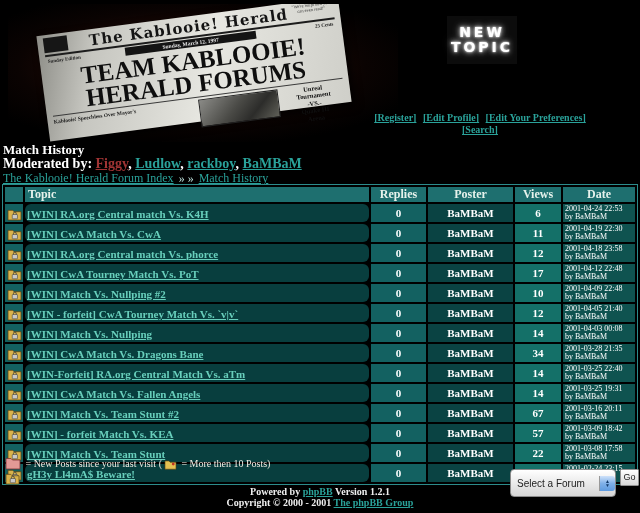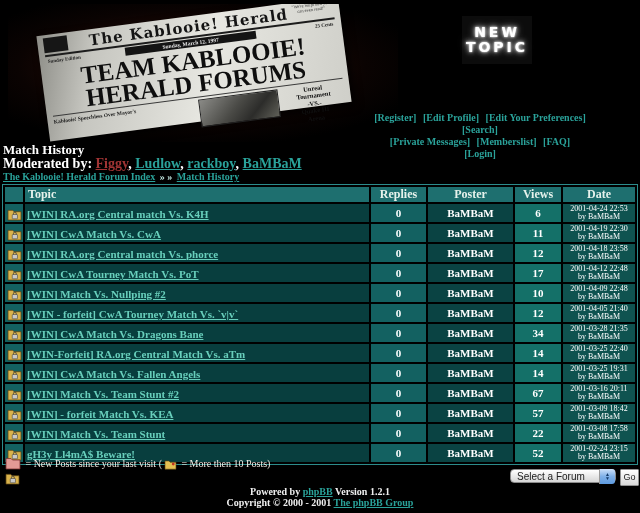"NEW" .new-topic { left: 462px -> 447px }
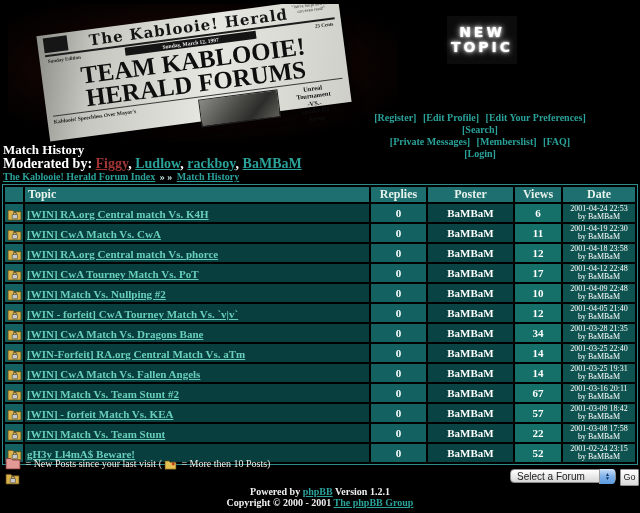"[Register]" .user-links a { text-decoration: none -> underline }
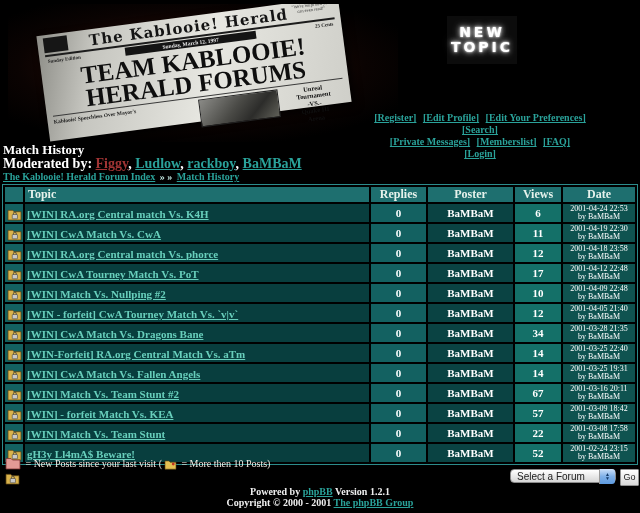"[Private Messages] [Memberslist] [FAQ]" div { html: <div> <a>[Private Messages]</a> <a>[Memberslist]</a> <a>[FAQ]</a> <a>[Login]</a> </div> -> none }
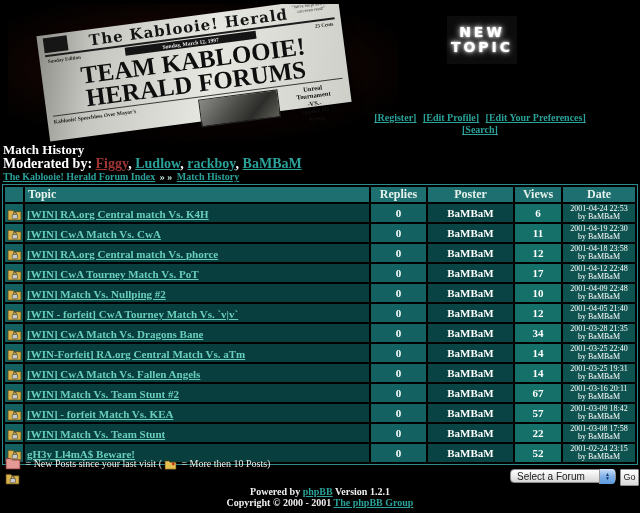"The Kablooie! Herald Forum Index" .breadcrumb { font-size: 10px -> 12px; font-weight: bold -> normal }
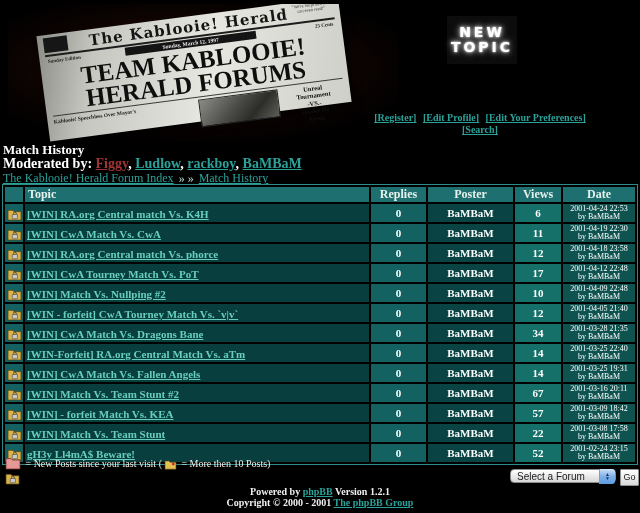"[WIN] RA.org Central match Vs." td.c-topic { border-radius: none -> 6px }
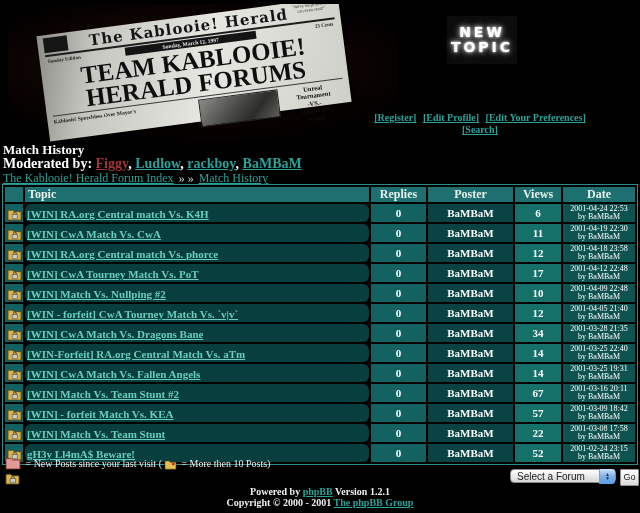"2001-04-24 22:53" td.c-date { text-align: center -> left }
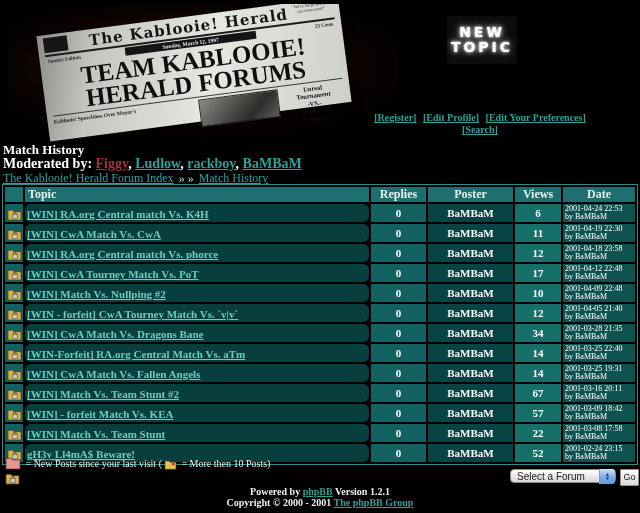"[WIN] Match Vs. Nullping" tr { html: none -> <tr> <td> <span> <svg> <path></path> <rect></rect> <path></path> </svg> </span> </td> <td> <a>[WIN] Match Vs. Nullping</a> </td> <td>0</td> <td>BaMBaM</td> <td>14</td> <td> <div>2001-04-03 00:08</div> <div>by BaMBaM</div> </td> </tr> }
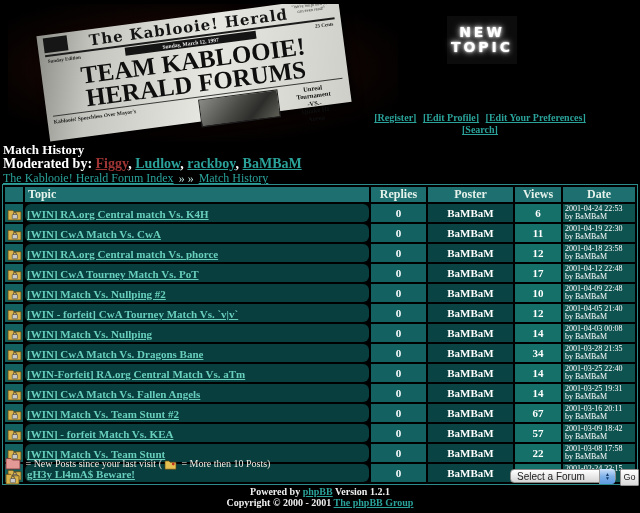"Select a Forum" .aqua-select { height: 14px -> 28px }
